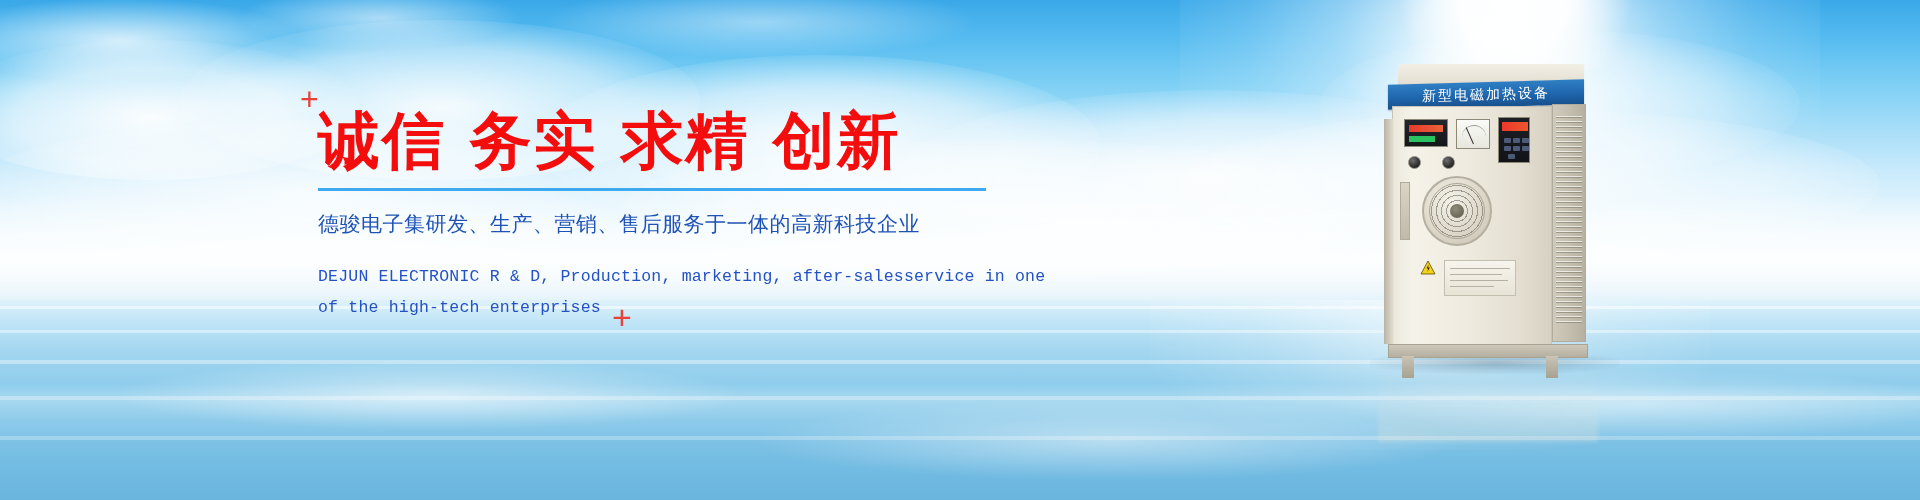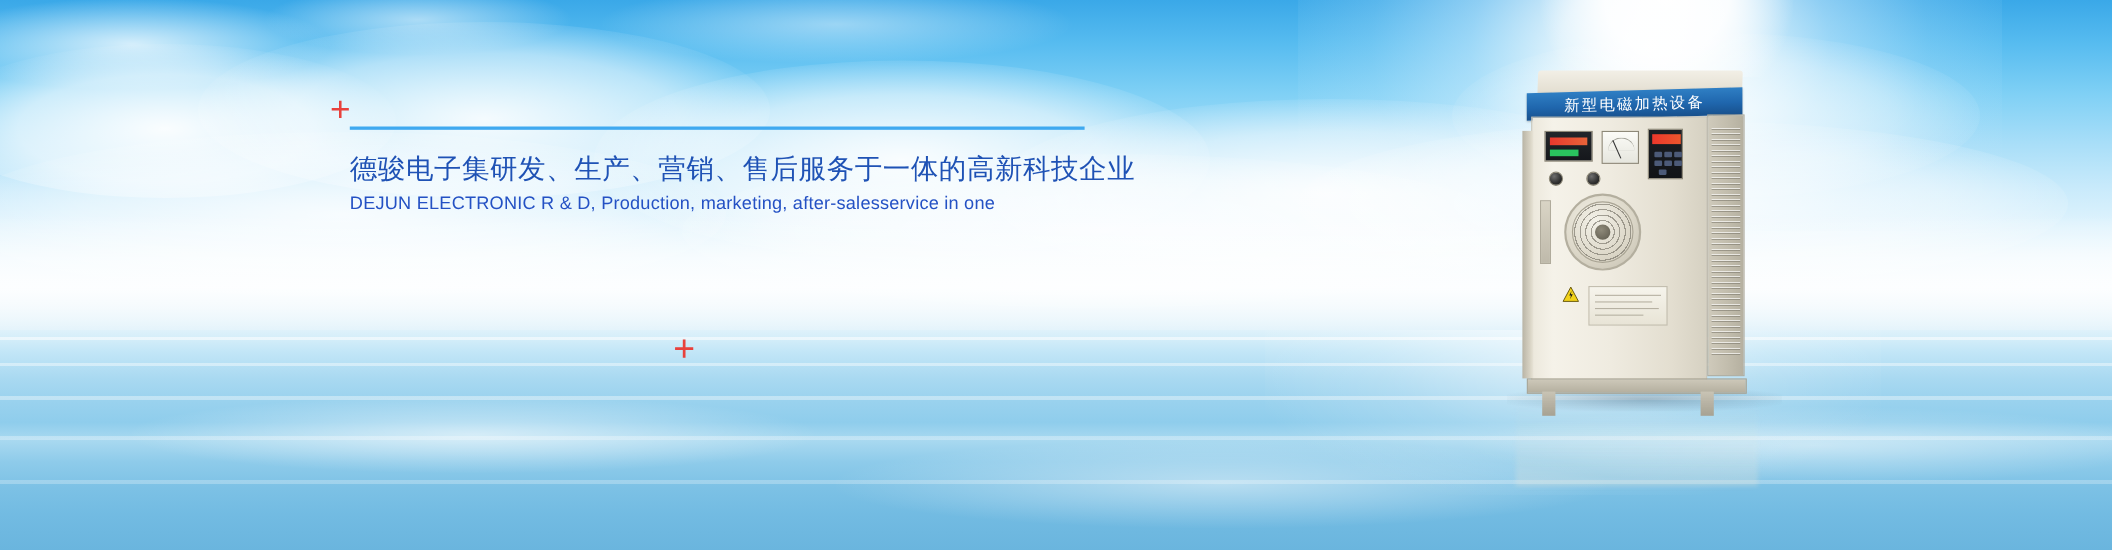"诚信 务实 求精 创新" div.headline { html: none -> <div>诚信 务实 求精 创新</div> }
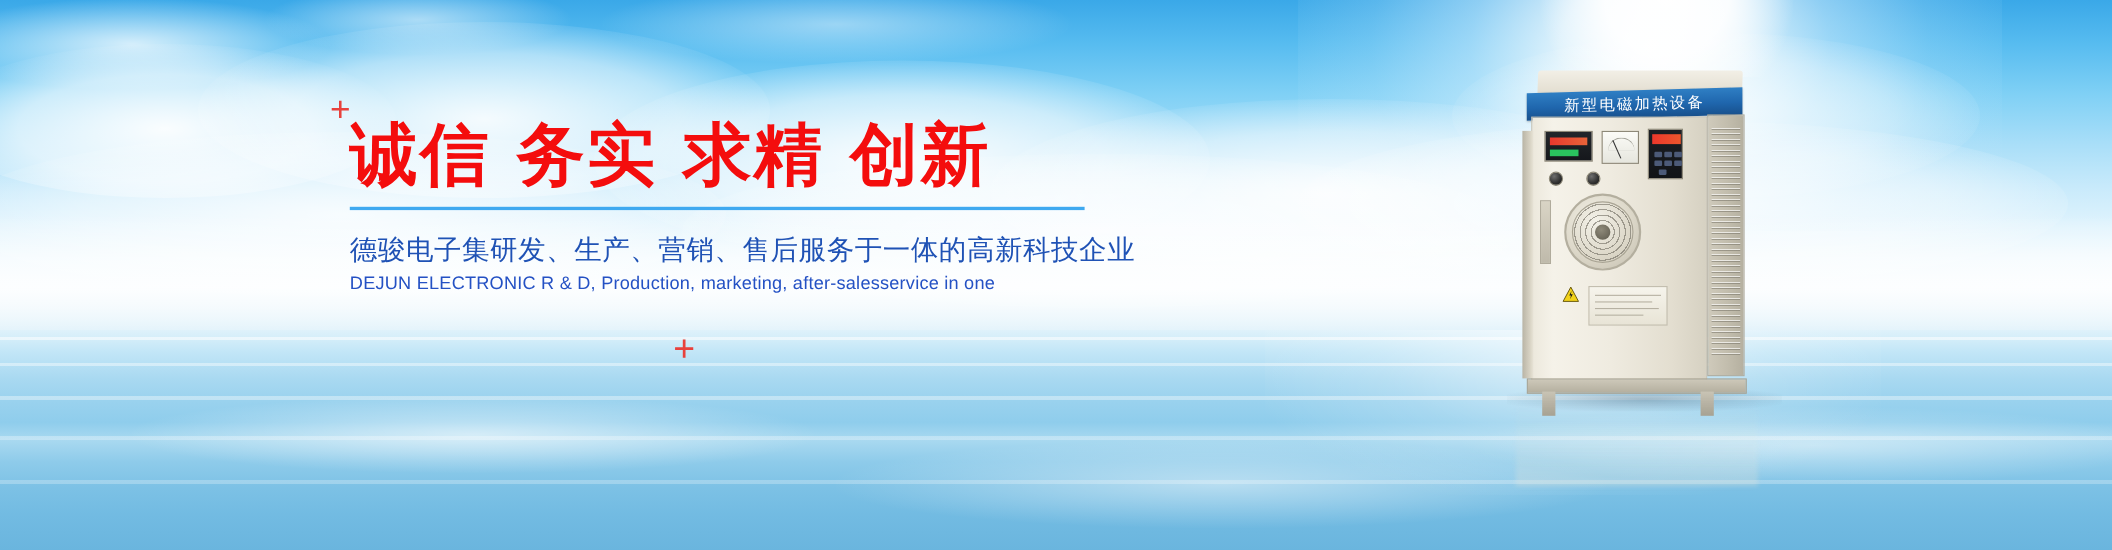"德骏电子集研发、生产、营销、售后服务于一体的高新科技企业" .desc-cn { font-size: 25px -> 21px }
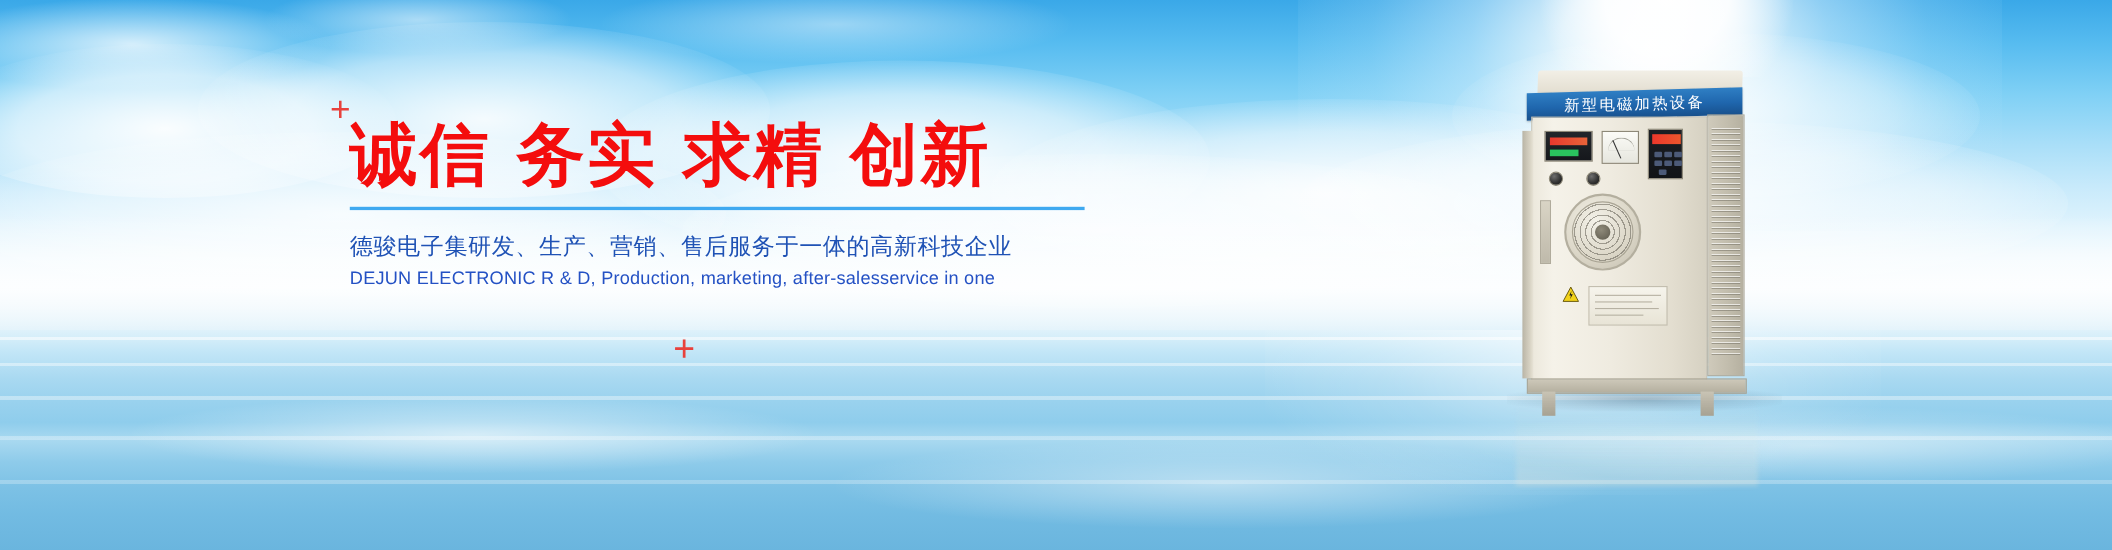"DEJUN ELECTRONIC R & D," .desc-en { font-family: Liberation Sans, sans-serif -> Liberation Mono, monospace; margin-top: 0 -> 24px }
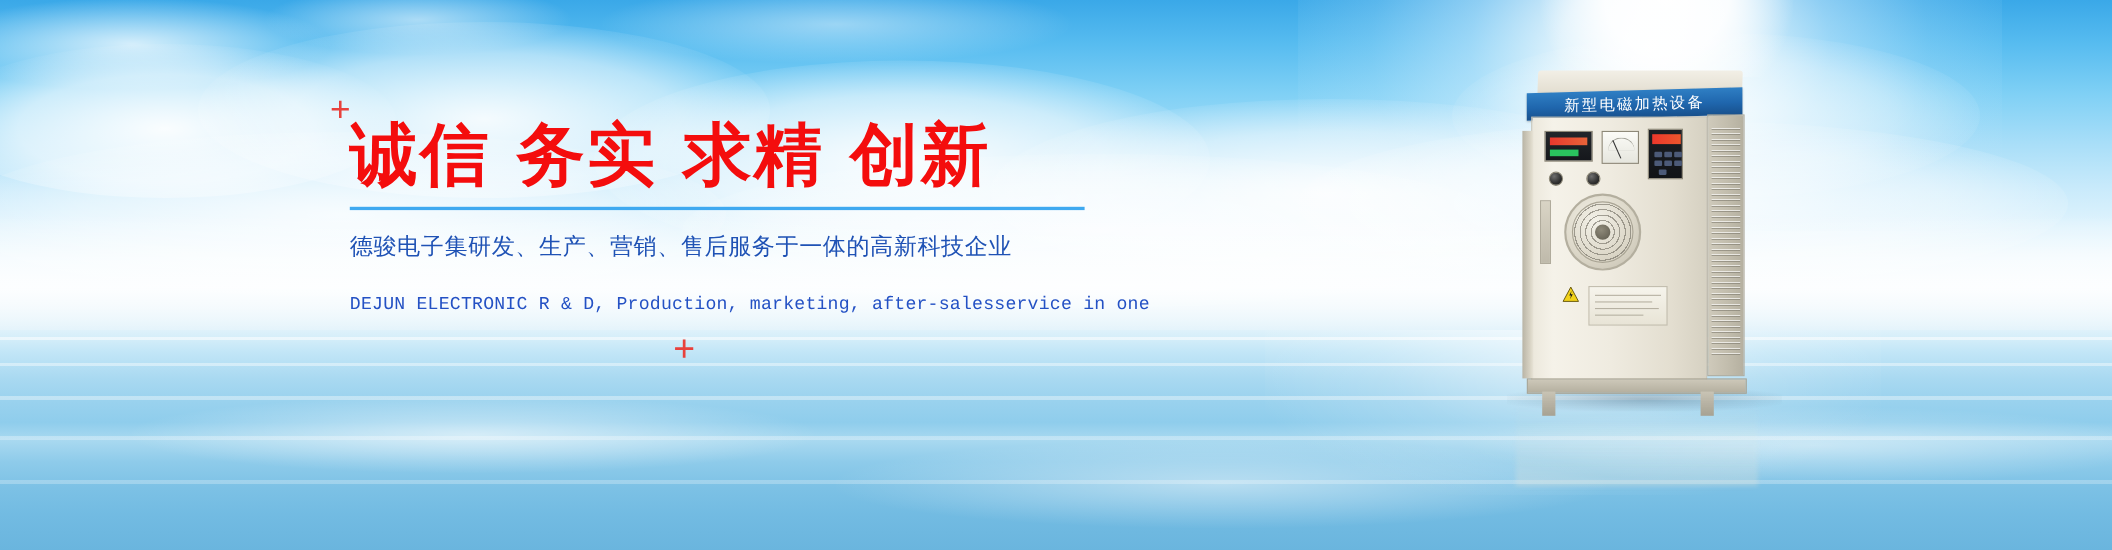"of the high-tech enterprises" div { html: none -> <div>of the high-tech enterprises</div> }
